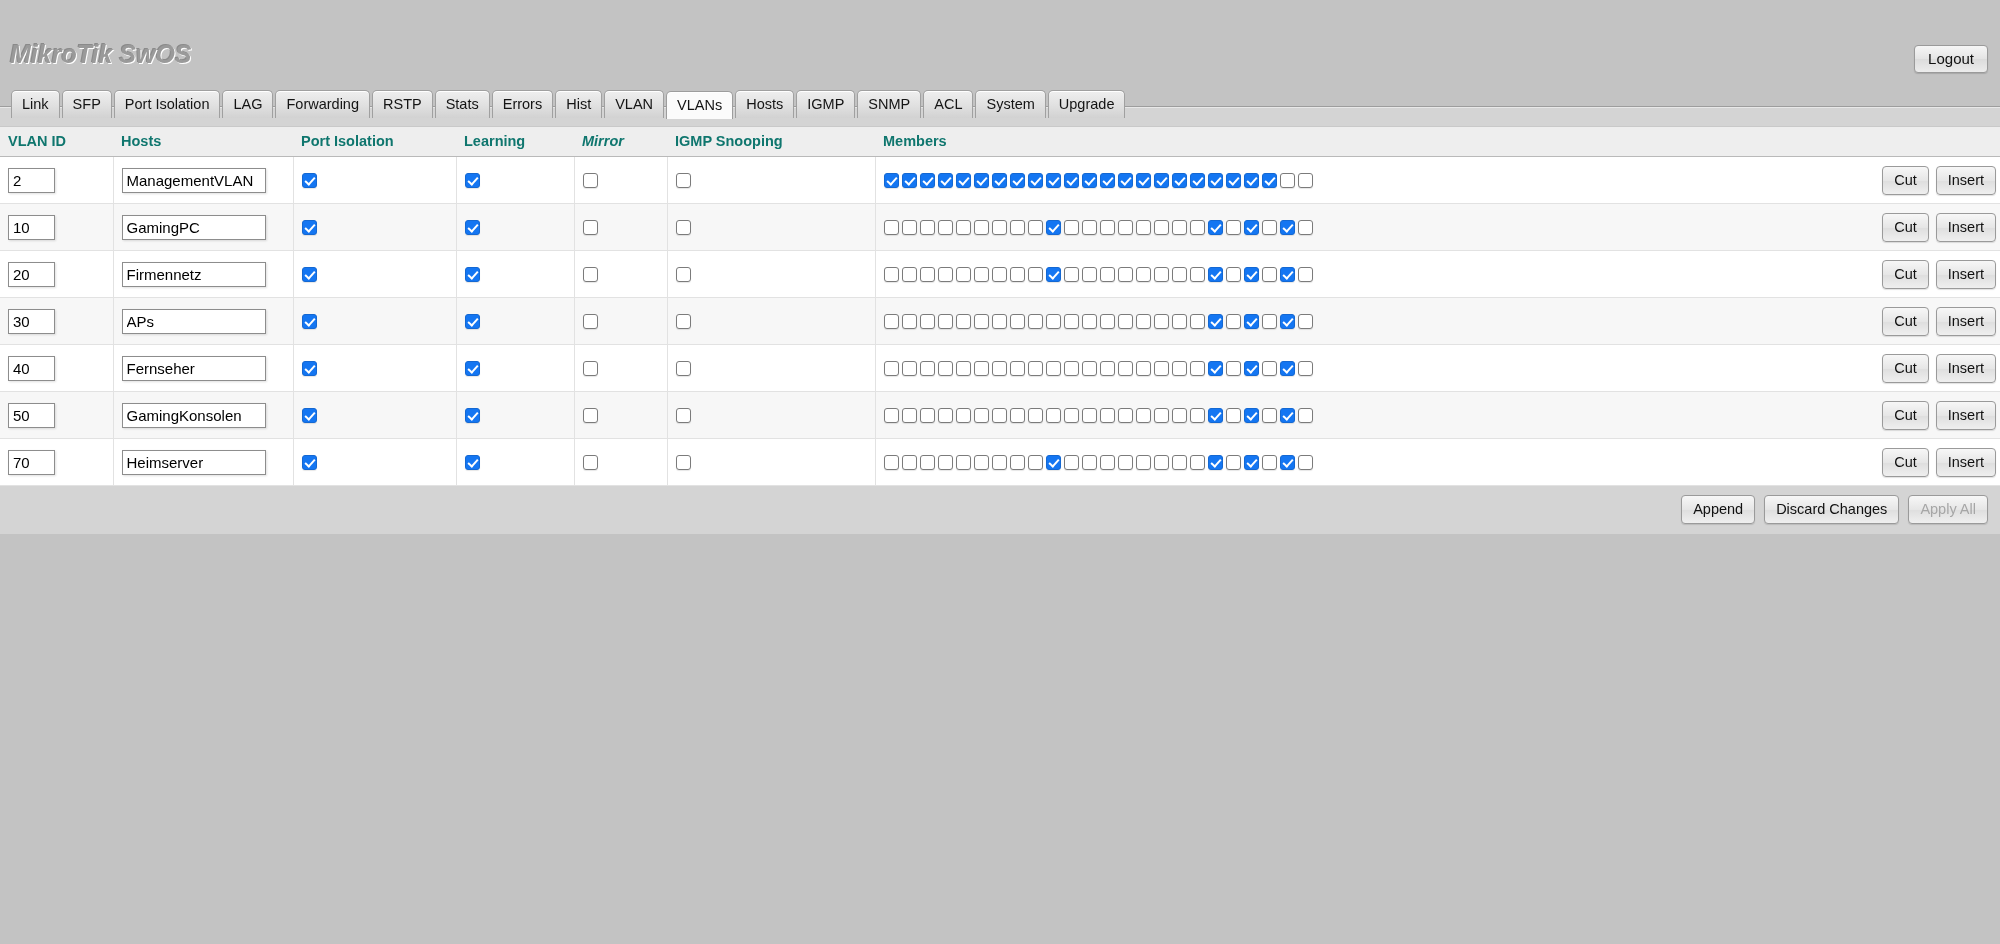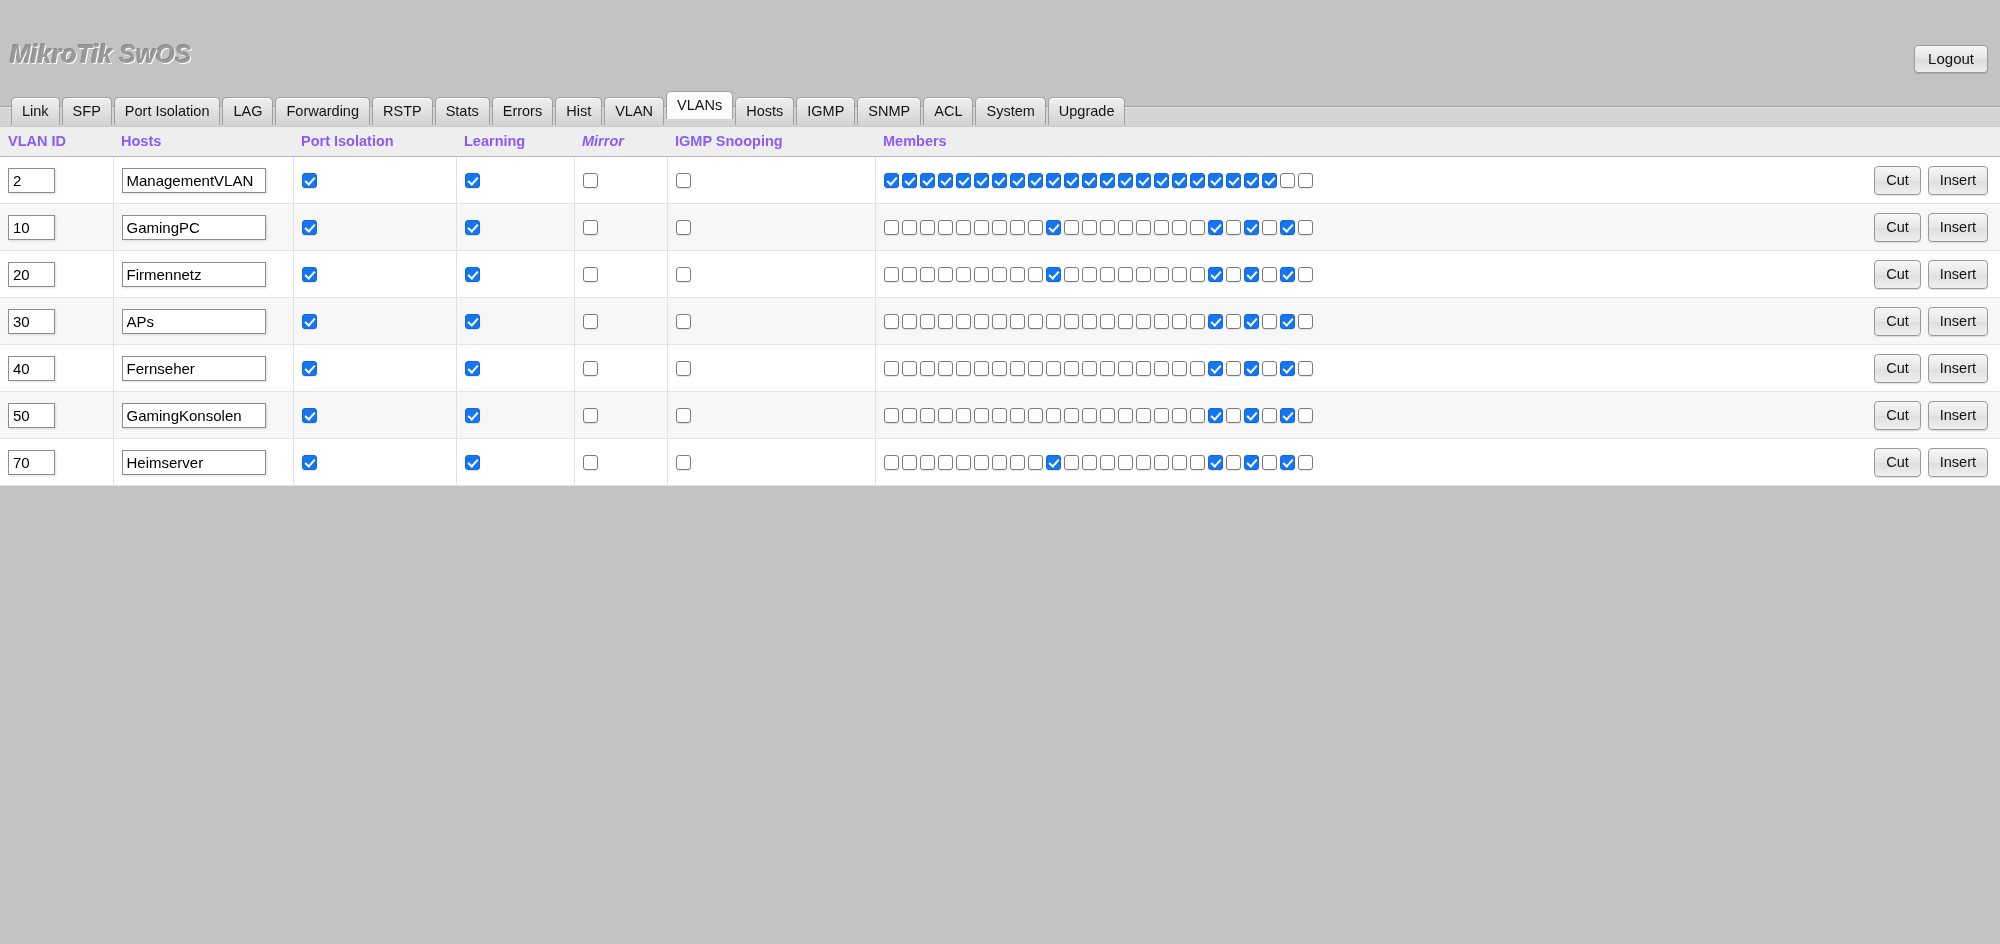"Link" .tab { top: 18px -> 11px }
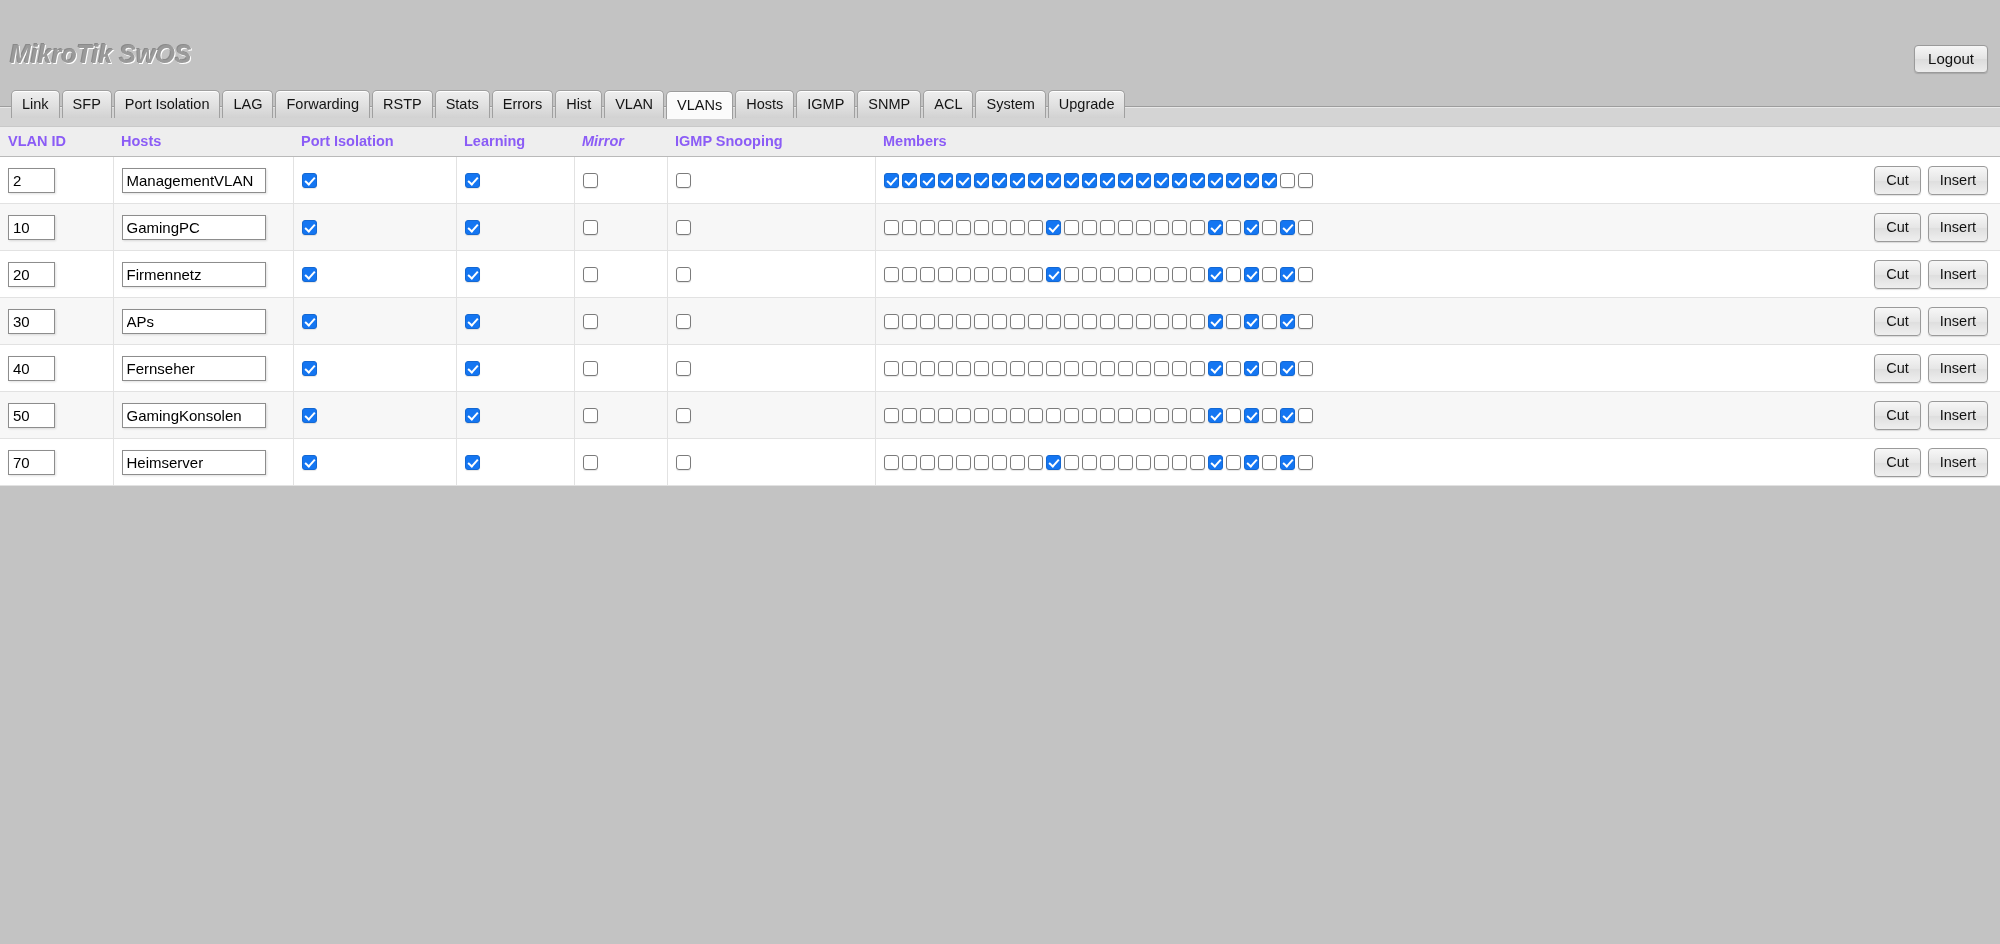"VLAN ID" table.vlan-table thead th { color: #8b5cf6 -> #0f766e }
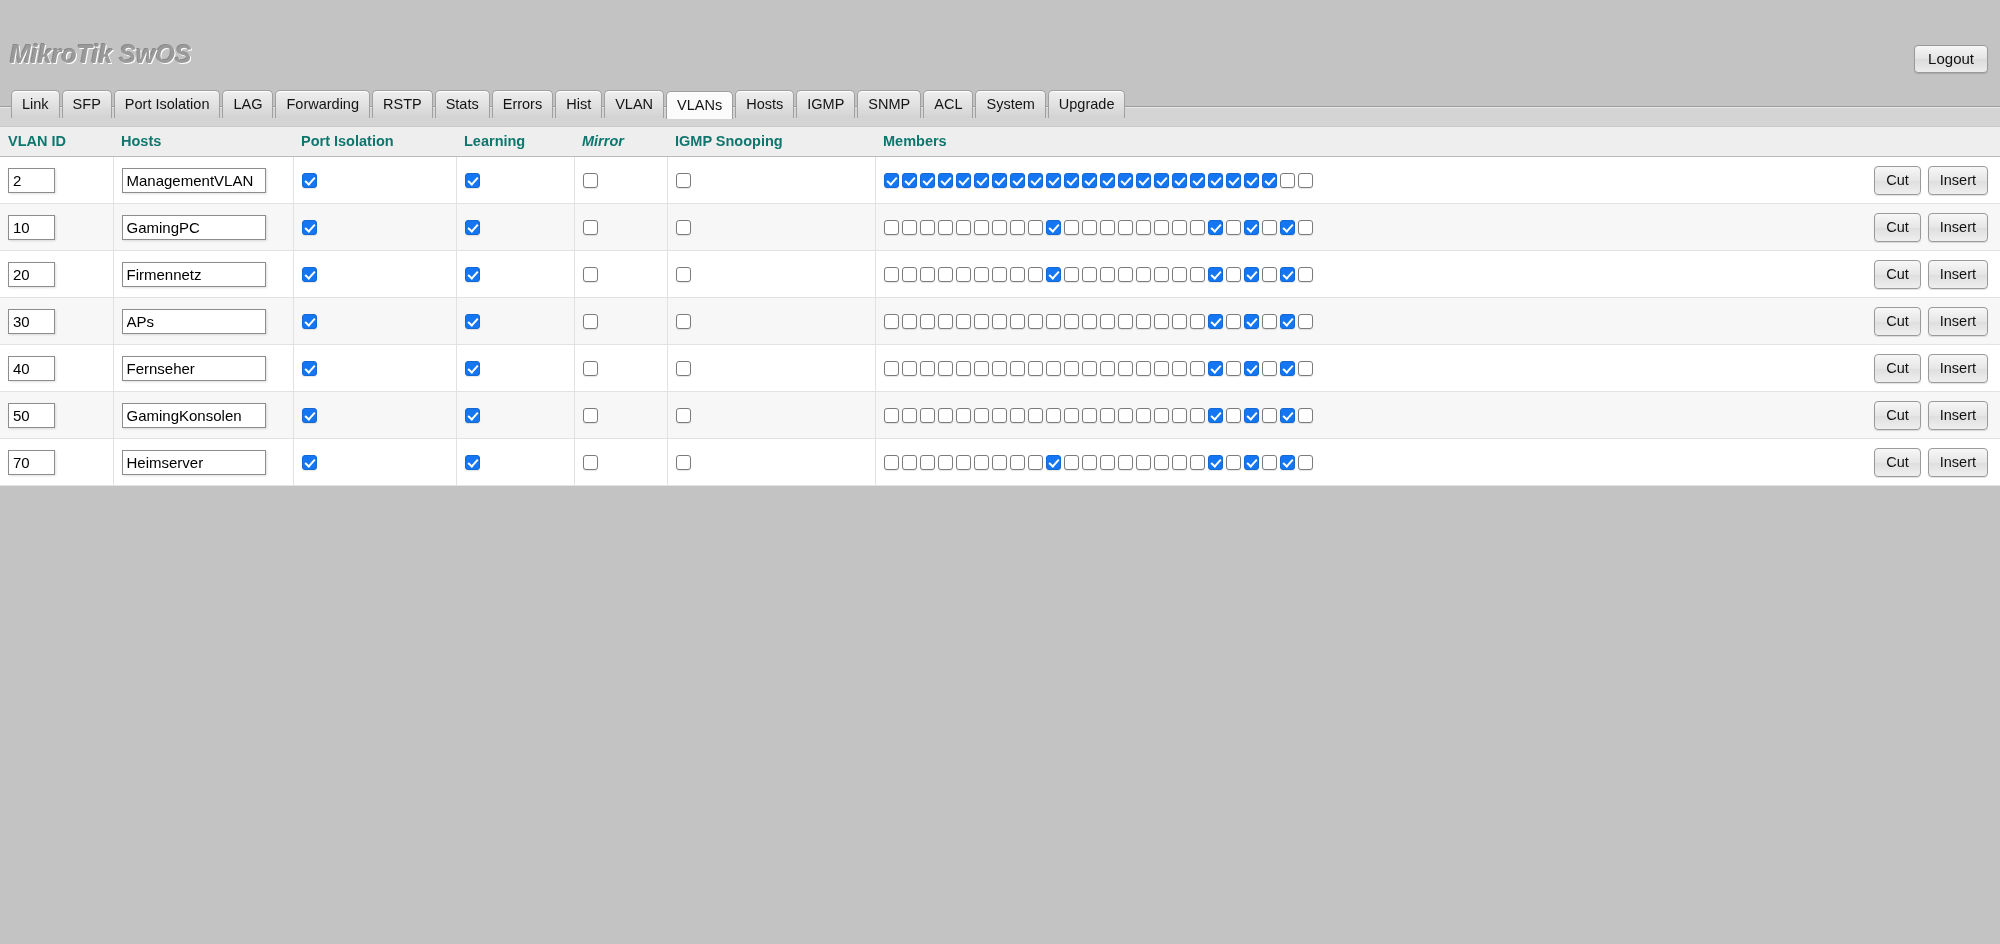"Cut" .act-wrap { padding-right: 12px -> 4px }
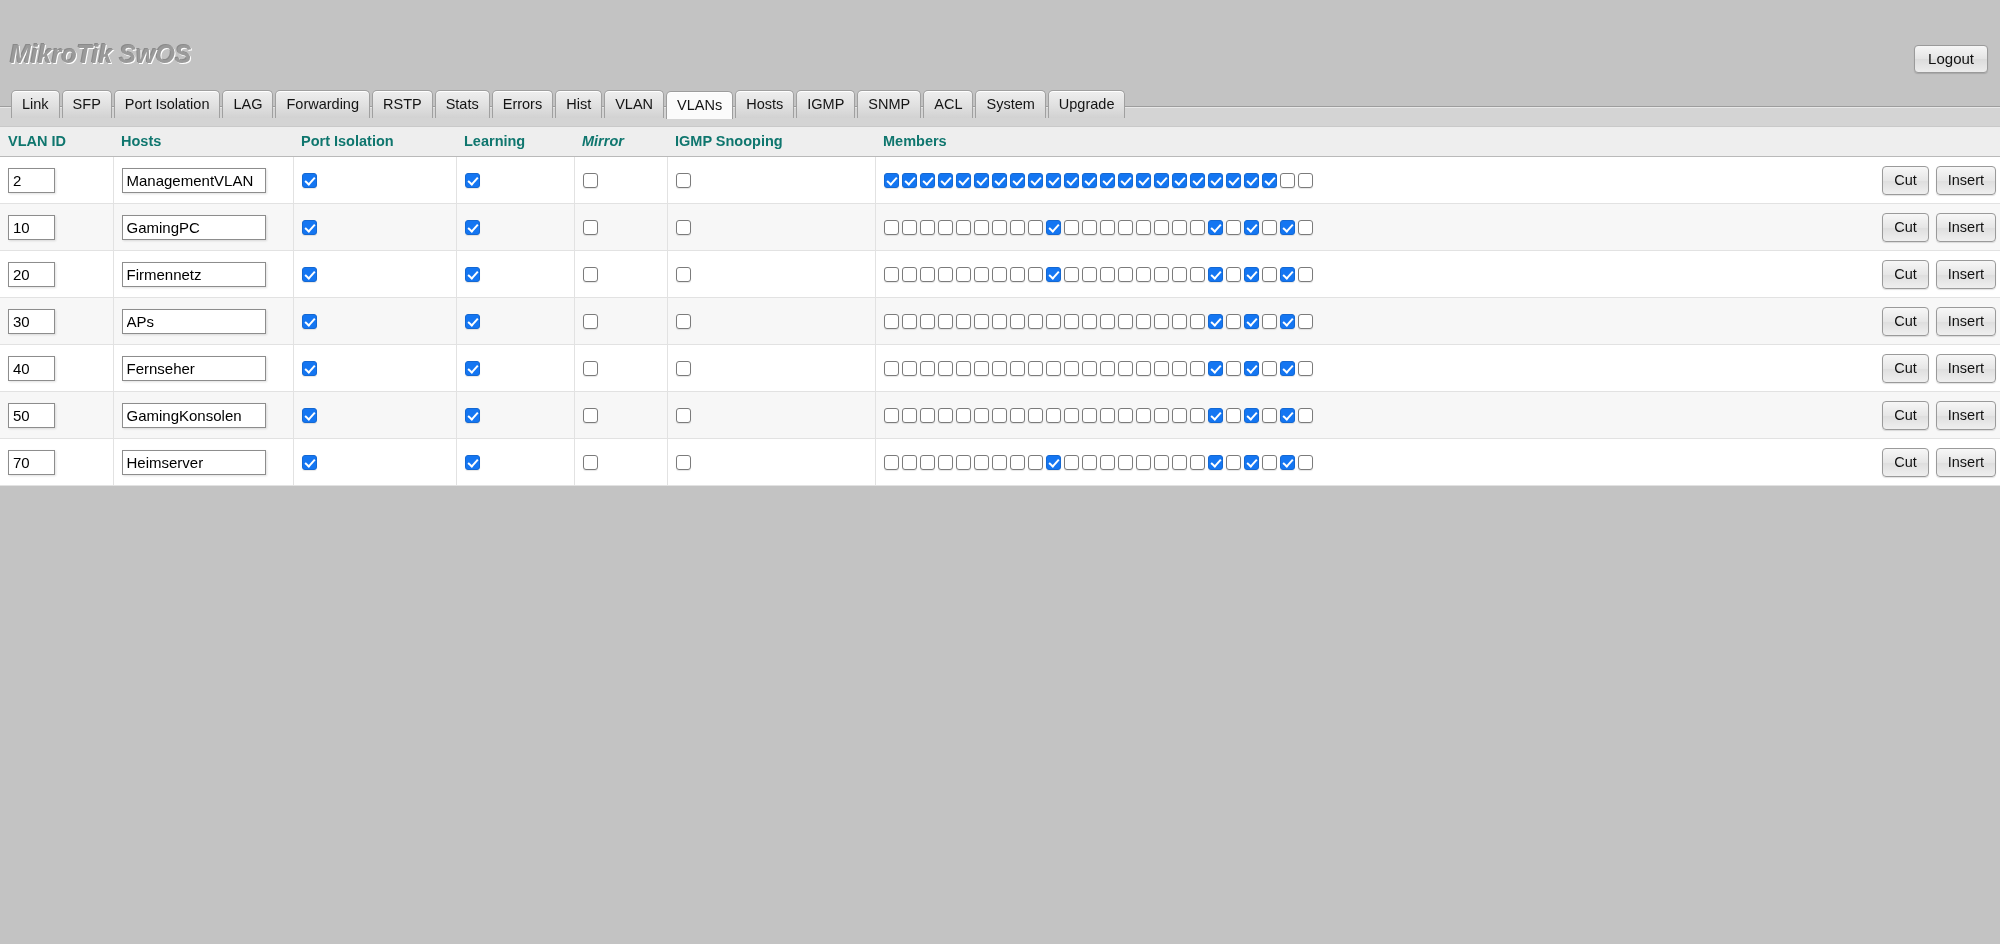"Append" div.footer-bar { html: none -> <div> <button>Append</button> <button>Discard Changes</button> <button>Apply All</button> </div> }
